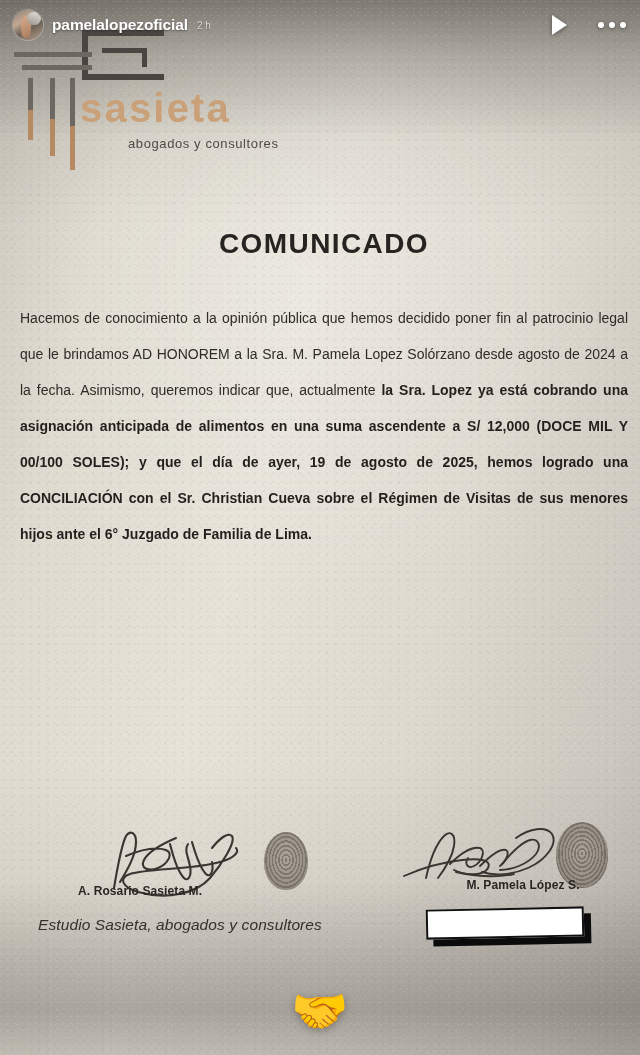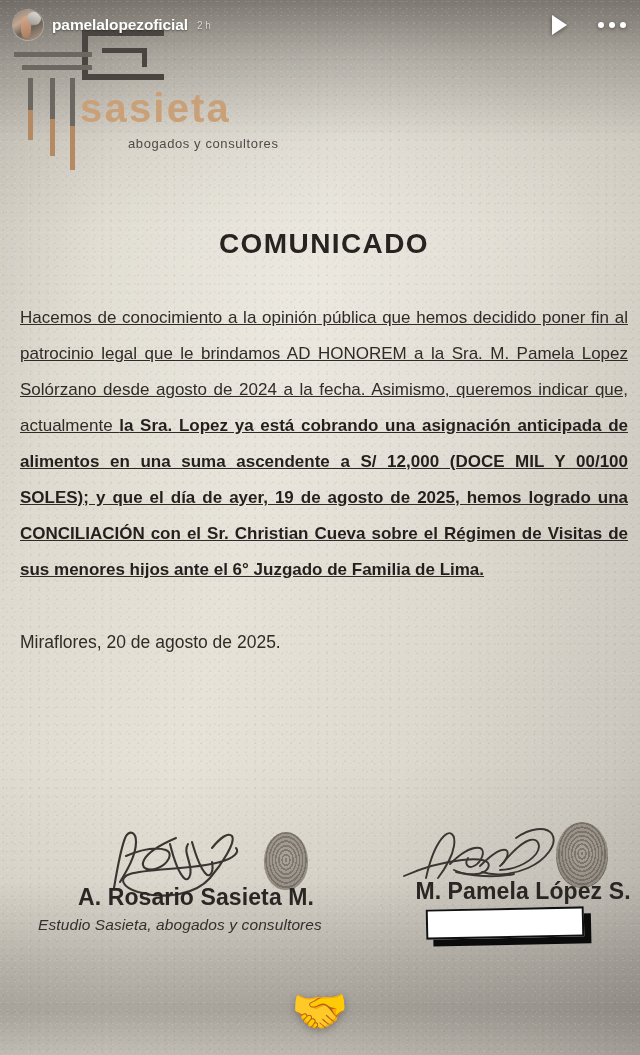"Hacemos de conocimiento a la" .para { font-size: 17px -> 14px; text-decoration: underline -> none }
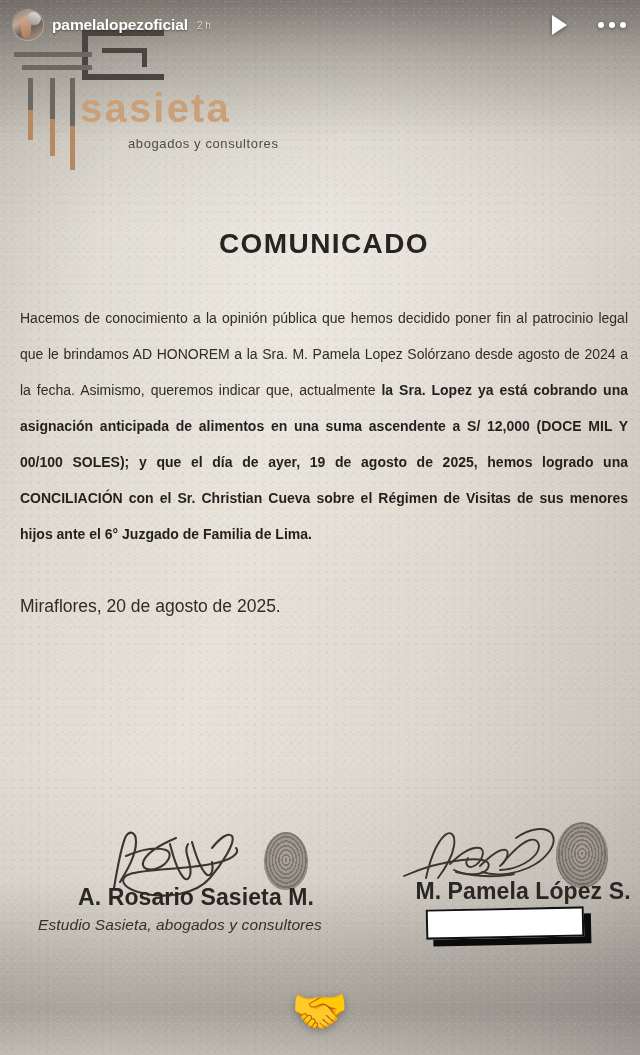"Miraflores, 20 de agosto de" div { html: <div>Miraflores, 20 de agosto de 2025.</div> -> none }
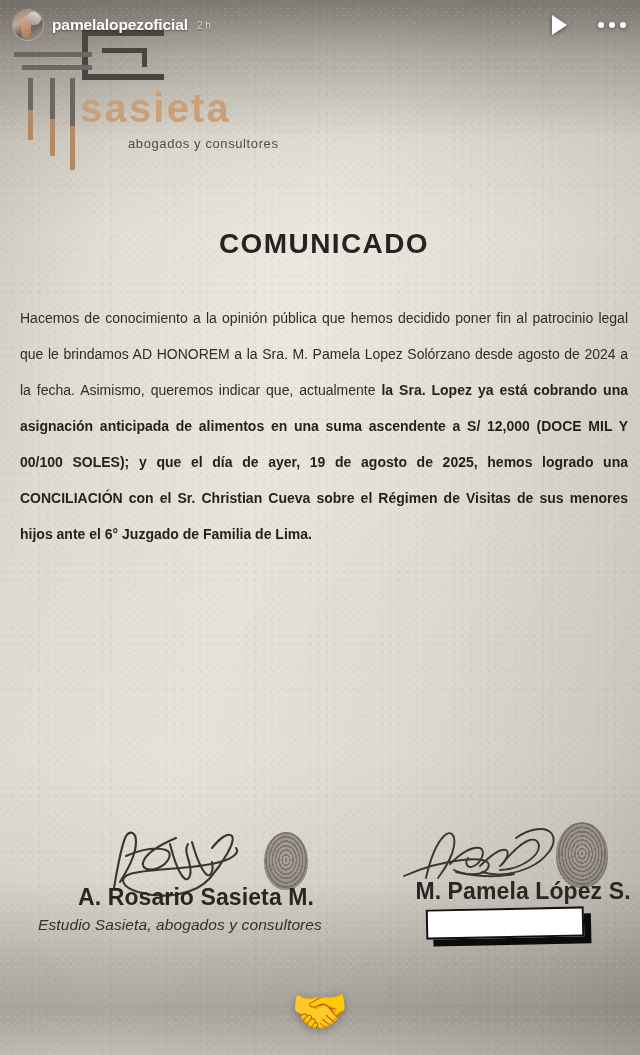"A. Rosario Sasieta M." .sig-name { font-size: 23px -> 12px }
